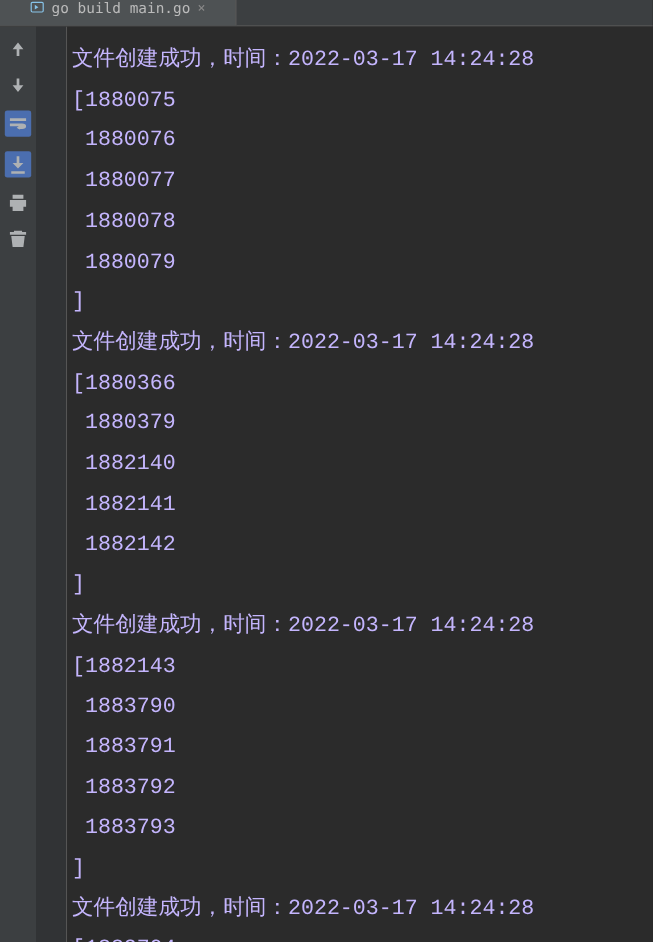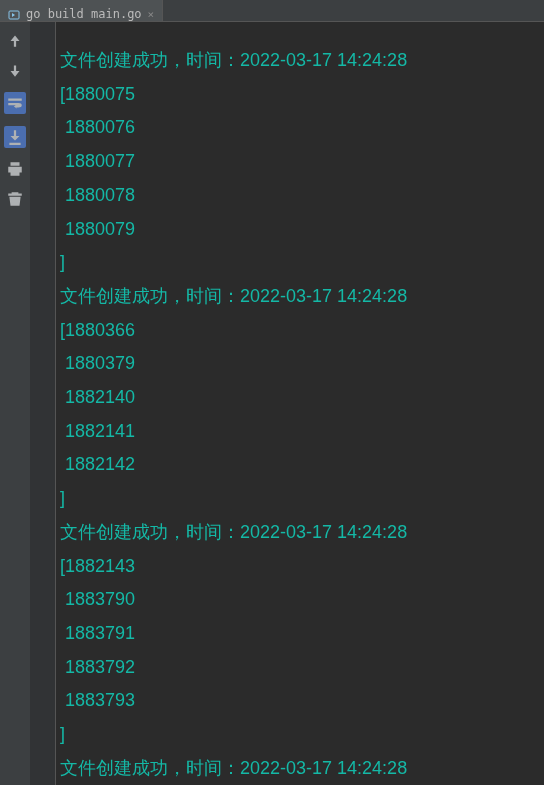"go build main.go" .tab { align-items: flex-end -> flex-start; padding: 0 8px -> 0 25px }
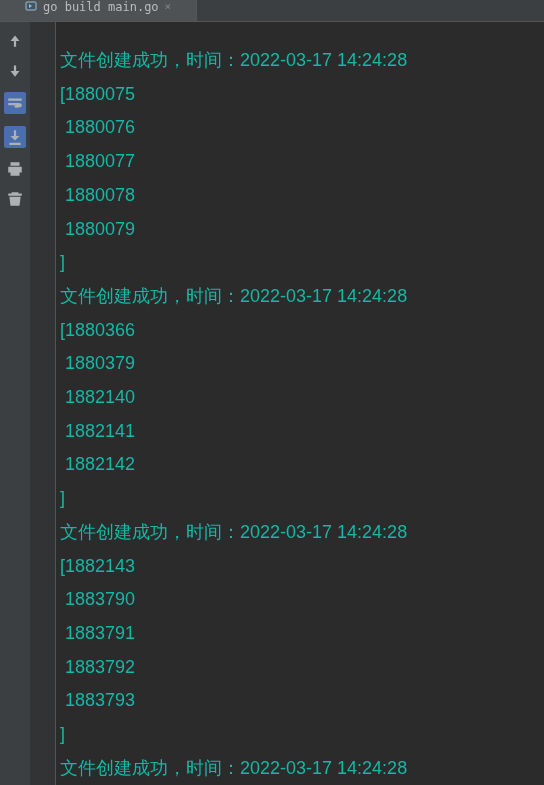"文件创建成功，时间：2022-03-17 14:24:28" .console-output { color: #14b8a6 -> #c4b5fd; font-family: Liberation Sans, sans-serif -> Liberation Mono, monospace; padding: 22px 4px -> 12px 4px }
